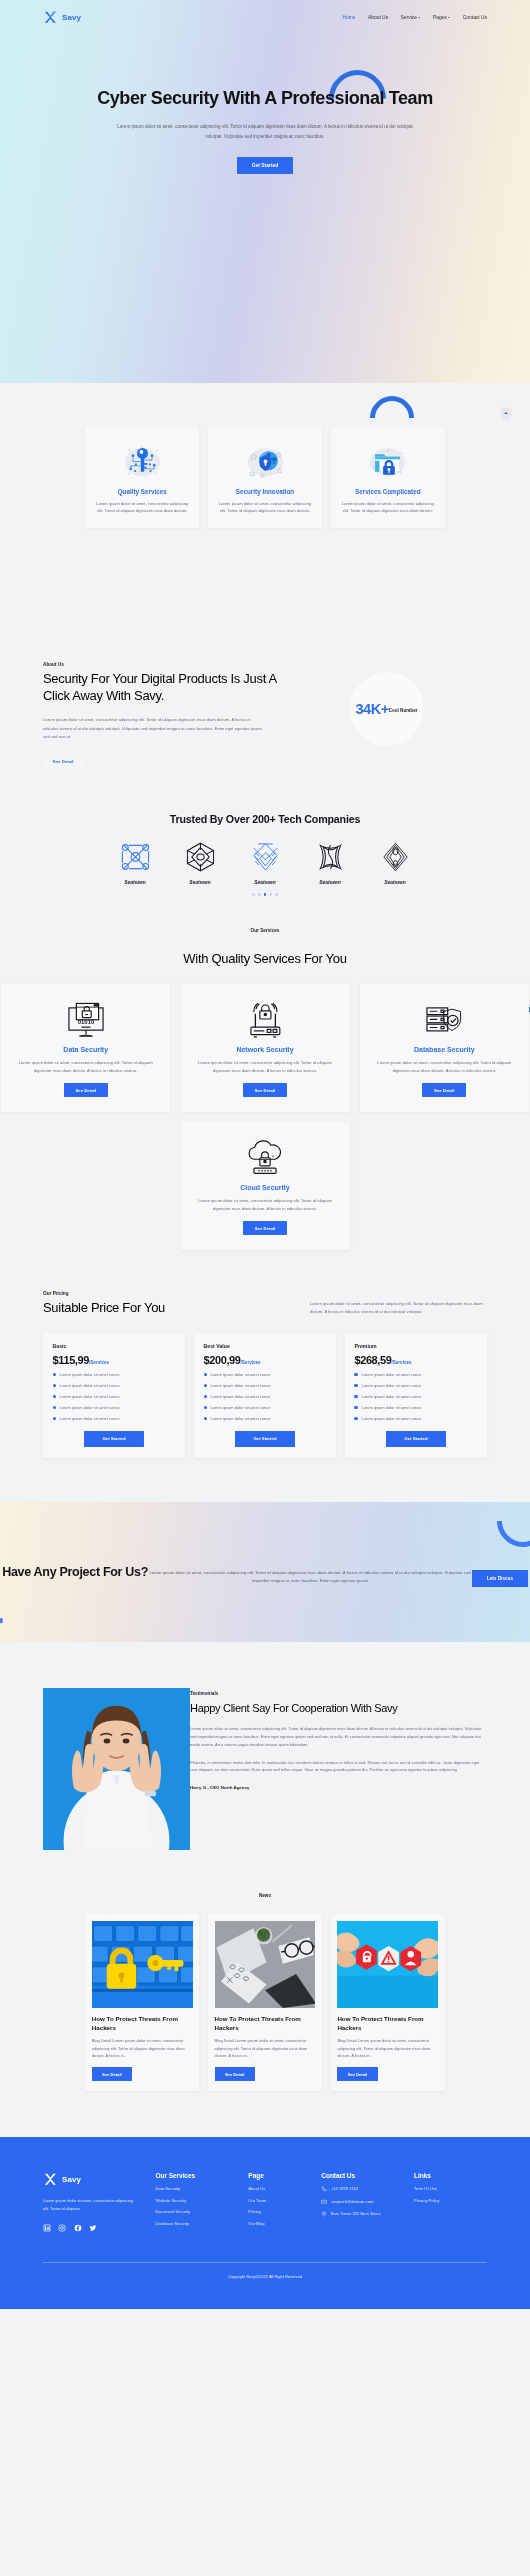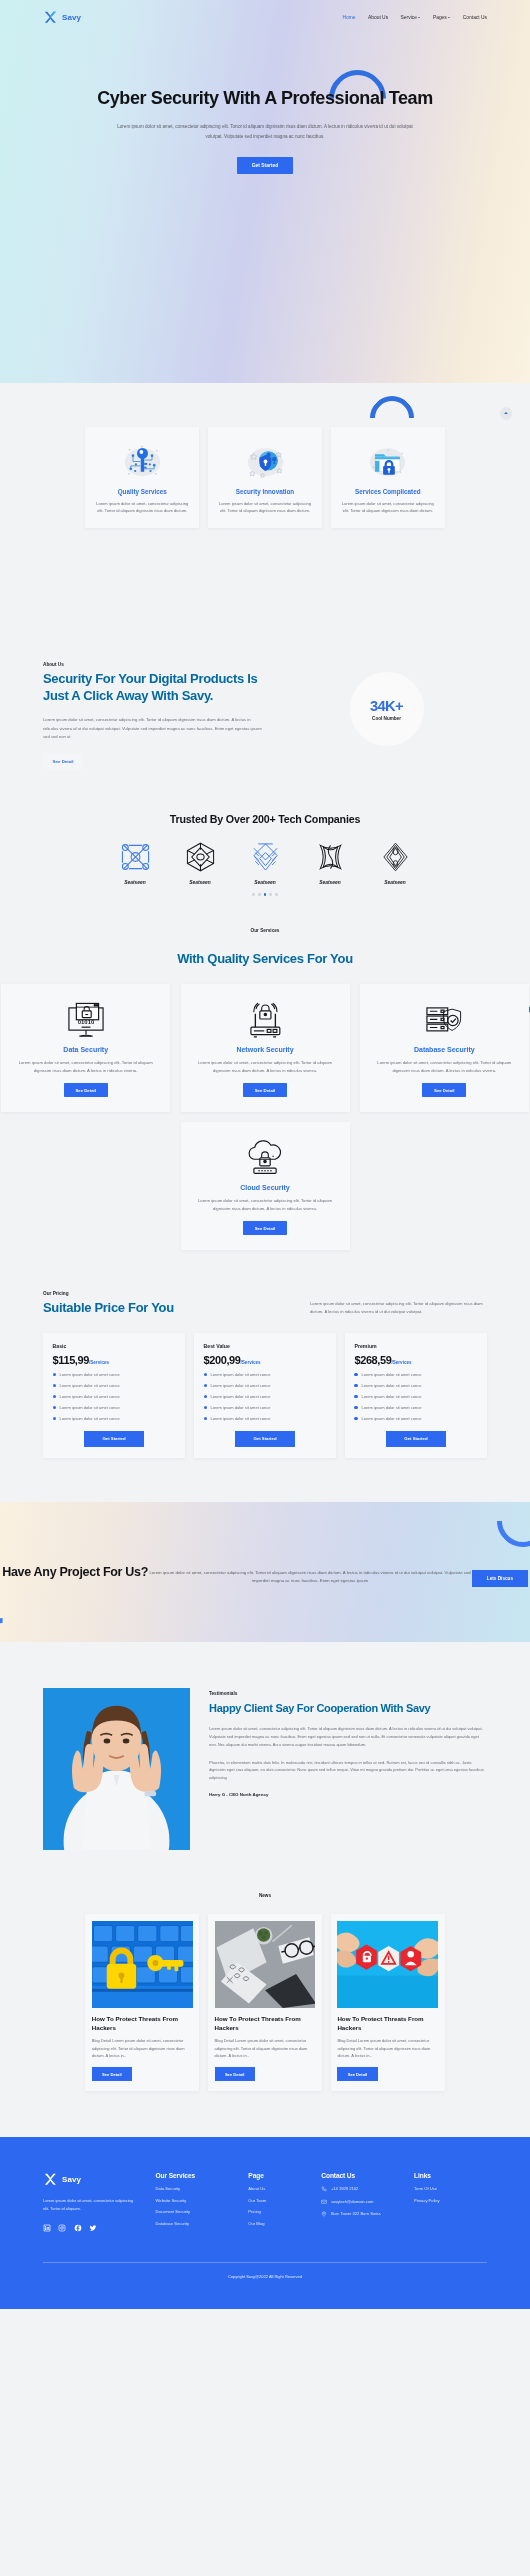"Security For Your Digital Products" .h2 { color: #0369a1 -> #000000; font-weight: 700 -> 400 }
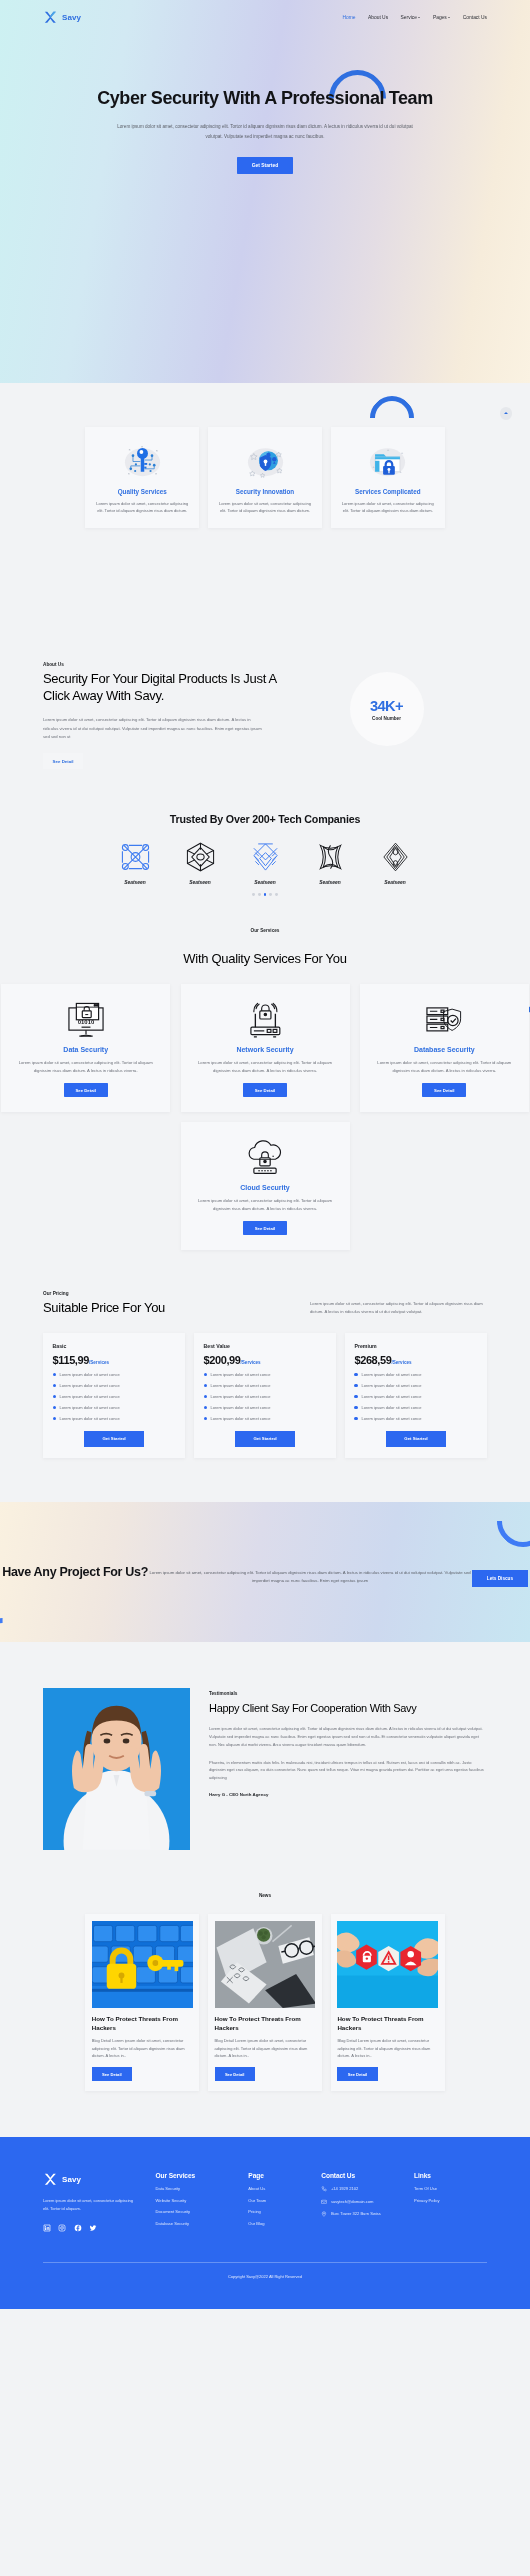"34K+" .circle-stat { flex-direction: column -> row }
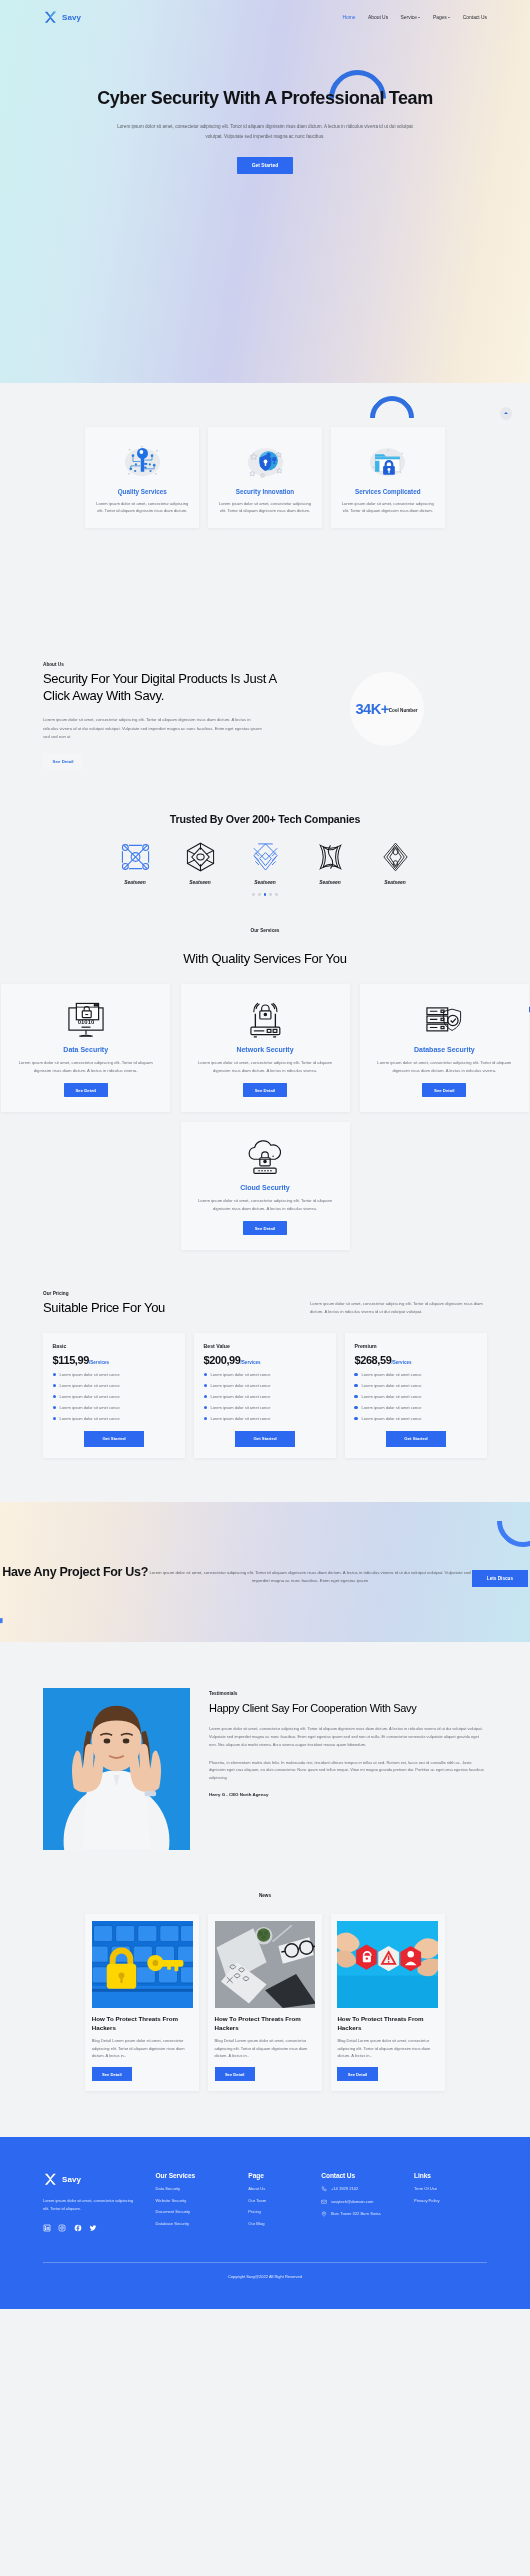"Happy Client Say For Cooperation" .testi { gap: 19px -> none }
